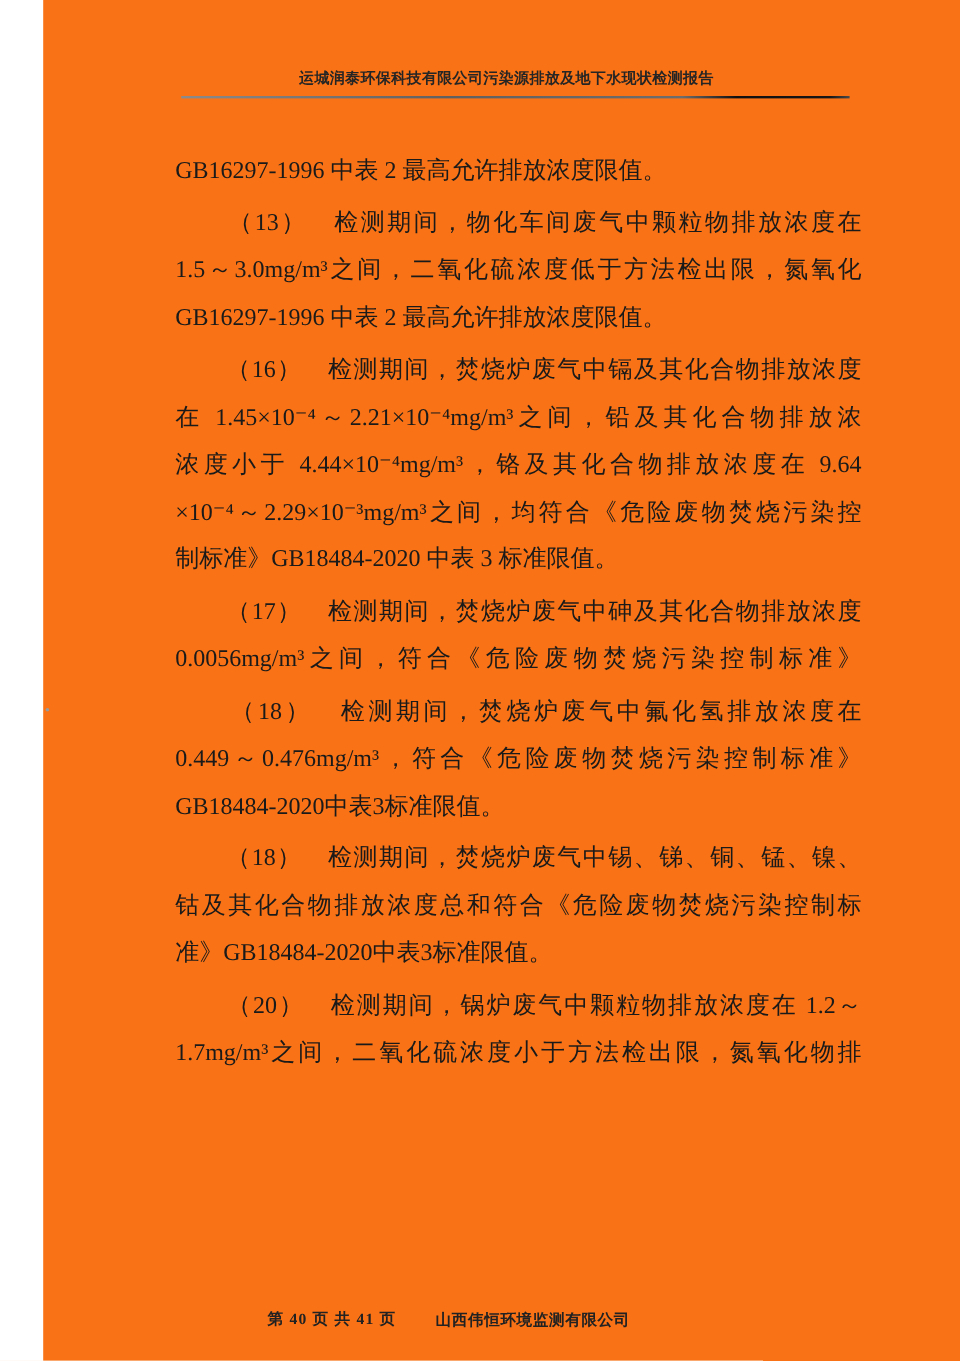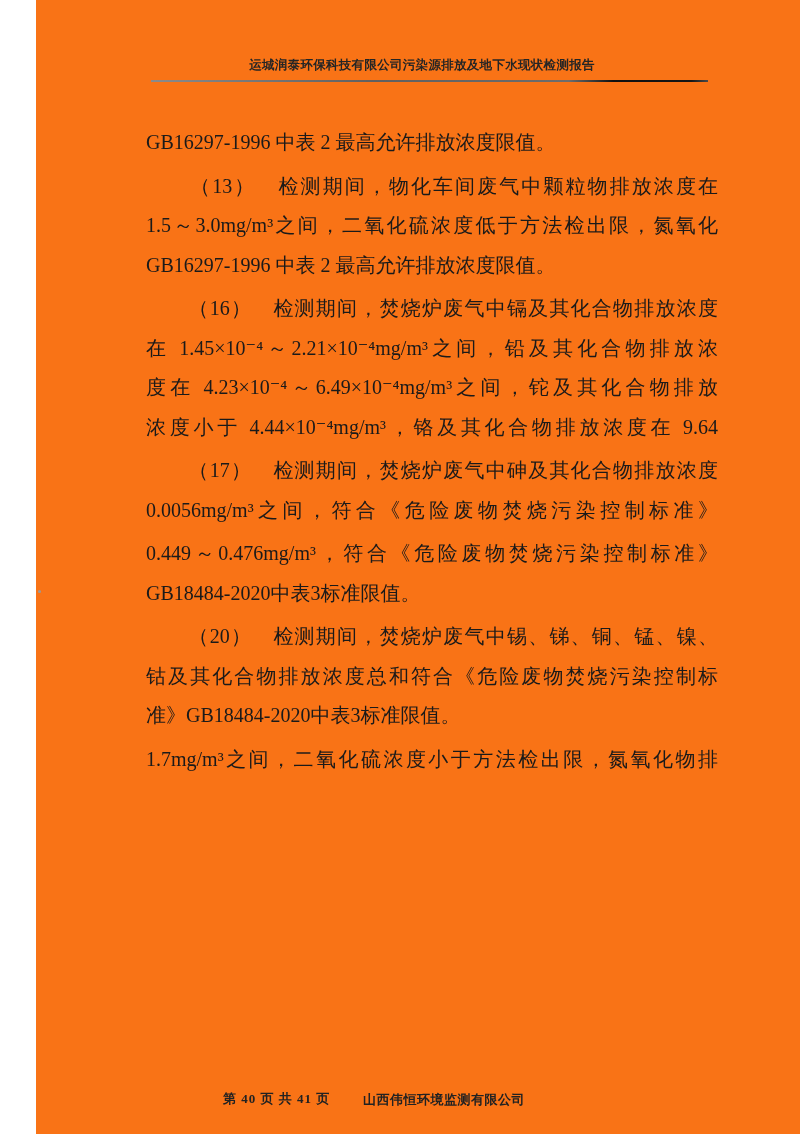"度在 4.23×10⁻⁴～6.49×10⁻⁴mg/m³之间，铊及其化合物排放" div.line { html: <div>度在 4.23×10⁻⁴～6.49×10⁻⁴mg/m³之间，铊及其化合物排放</div> -> none }
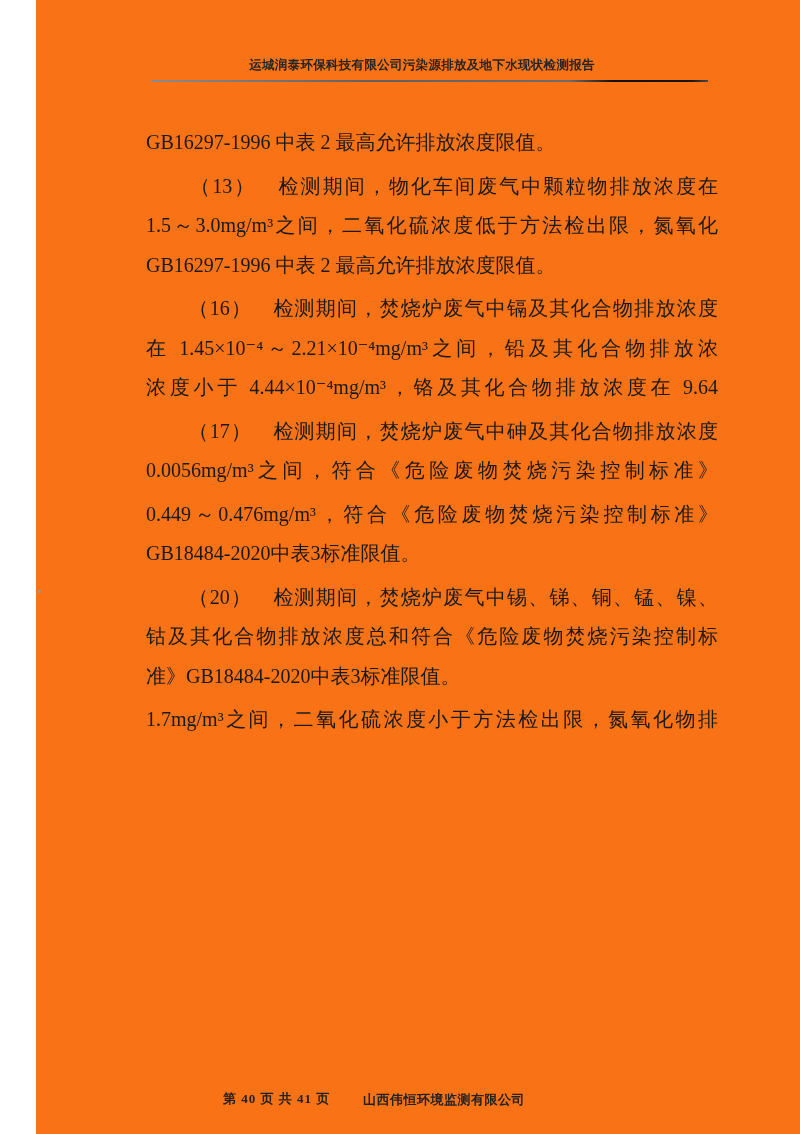"×10⁻⁴～2.29×10⁻³mg/m³之间，均符合《危险废物焚烧污染控" div.line { html: none -> <div>×10⁻⁴～2.29×10⁻³mg/m³之间，均符合《危险废物焚烧污染控</div> }
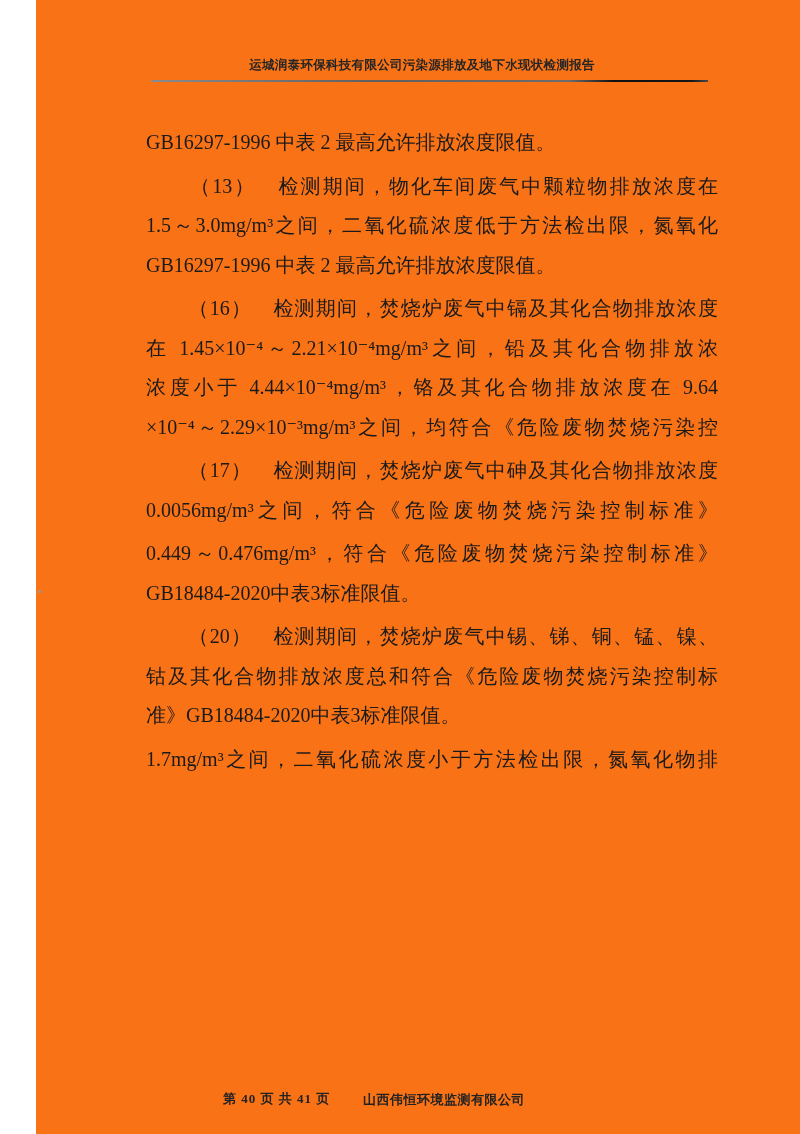"制标准》GB18484-2020 中表 3 标准限值。" div.line { html: none -> <div>制标准》GB18484-2020 中表 3 标准限值。</div> }
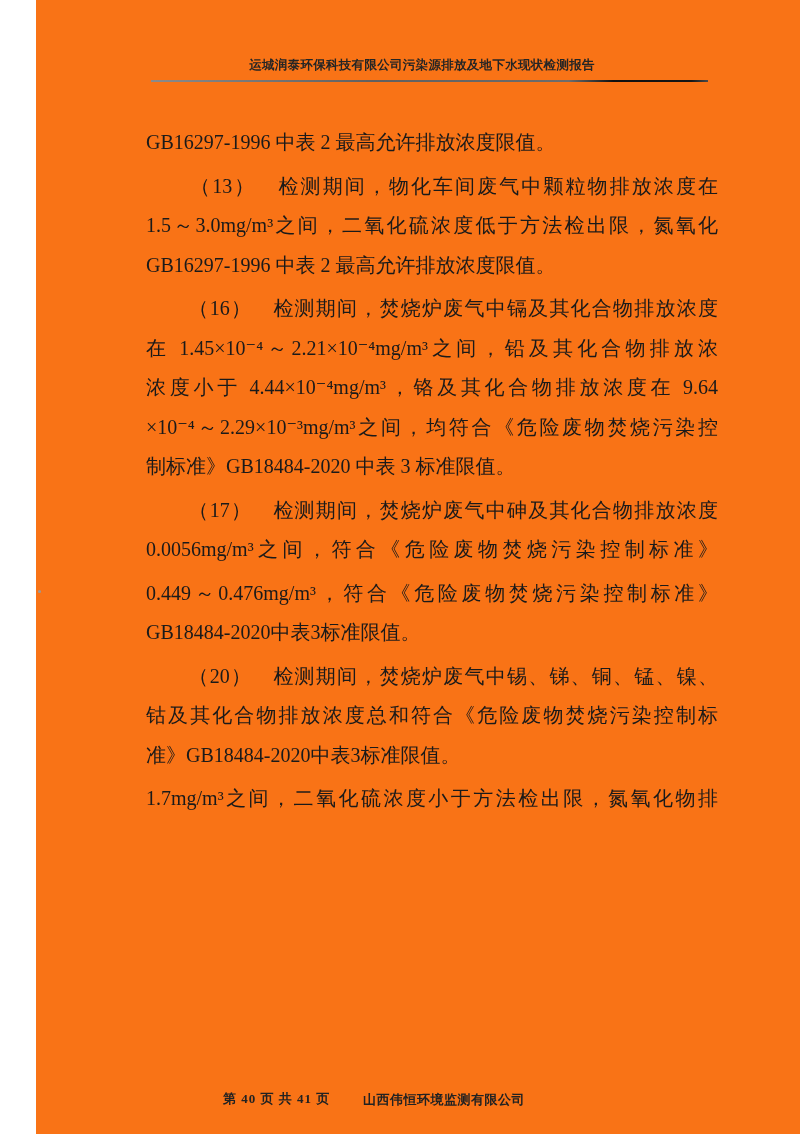"（18） 检测期间，焚烧炉废气中氟化氢排放浓度在" div.line { html: none -> <div> （18） 检测期间，焚烧炉废气中氟化氢排放浓度在</div> }
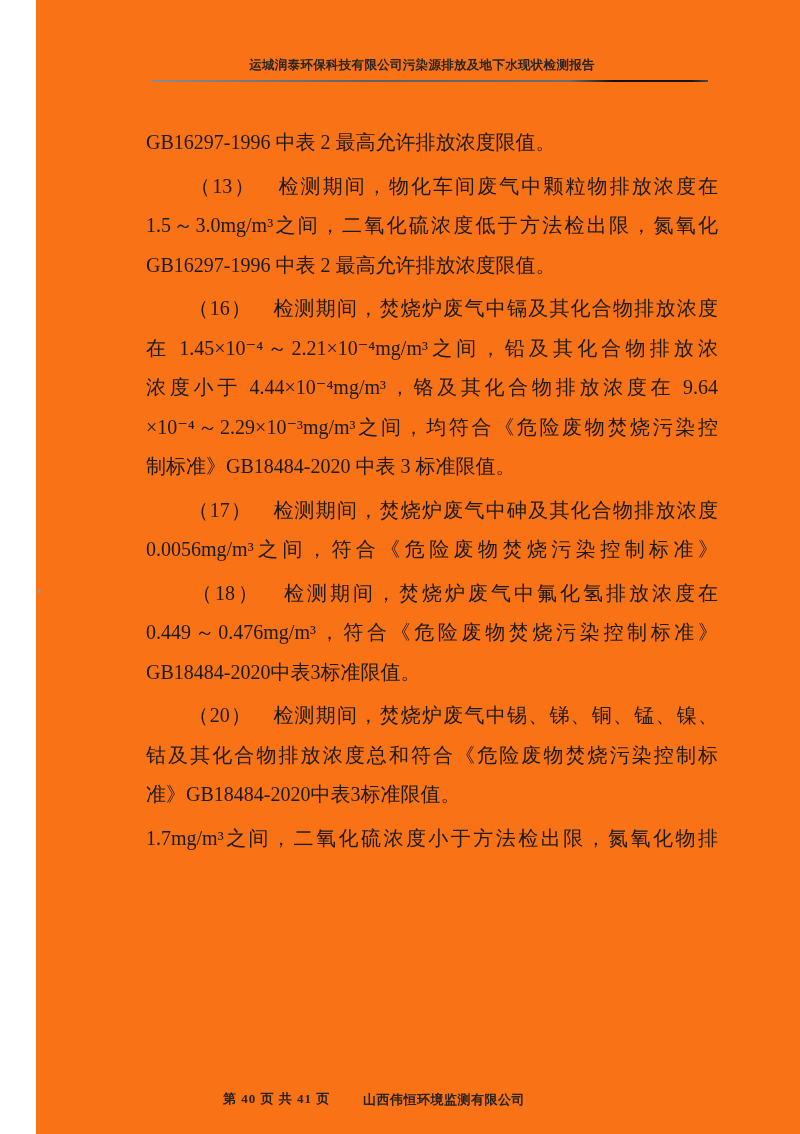"（20） 检测期间，焚烧炉废气中锡、锑、铜、锰、镍、" div.line { text: 20 -> 18 }
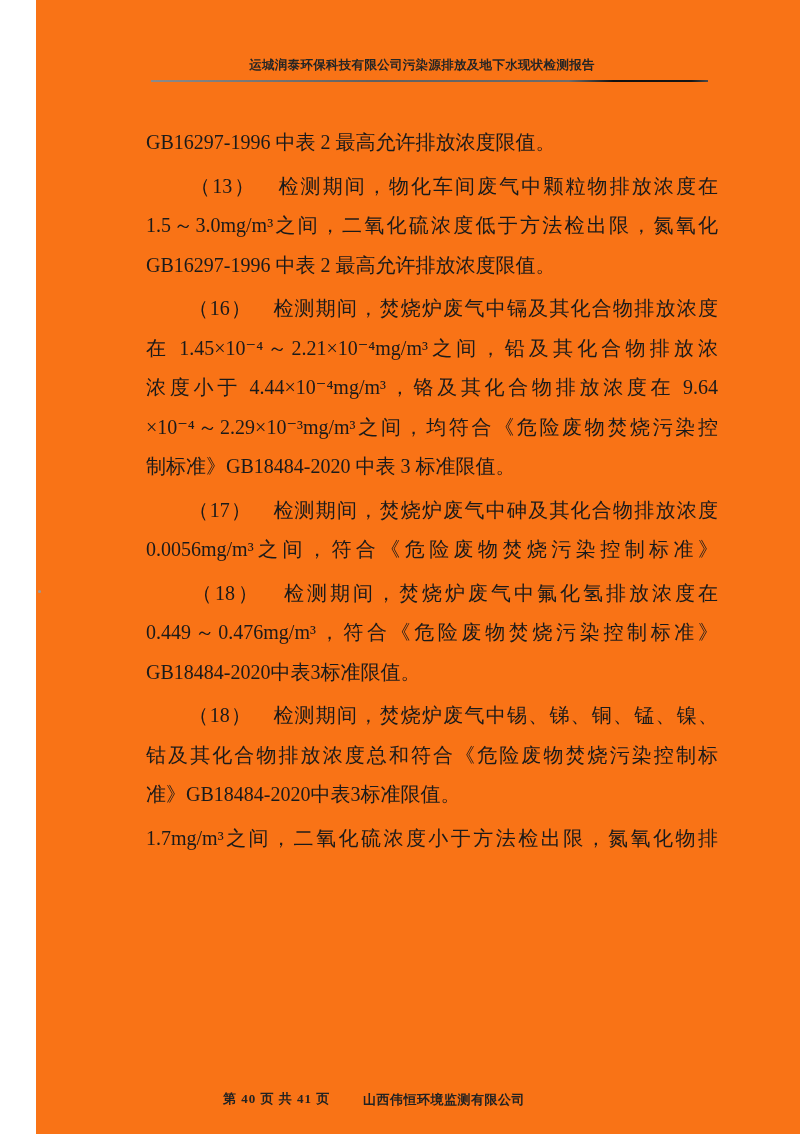"（20） 检测期间，锅炉废气中颗粒物排放浓度在 1.2～" div.line { html: none -> <div> （20） 检测期间，锅炉废气中颗粒物排放浓度在 1.2～</div> }
